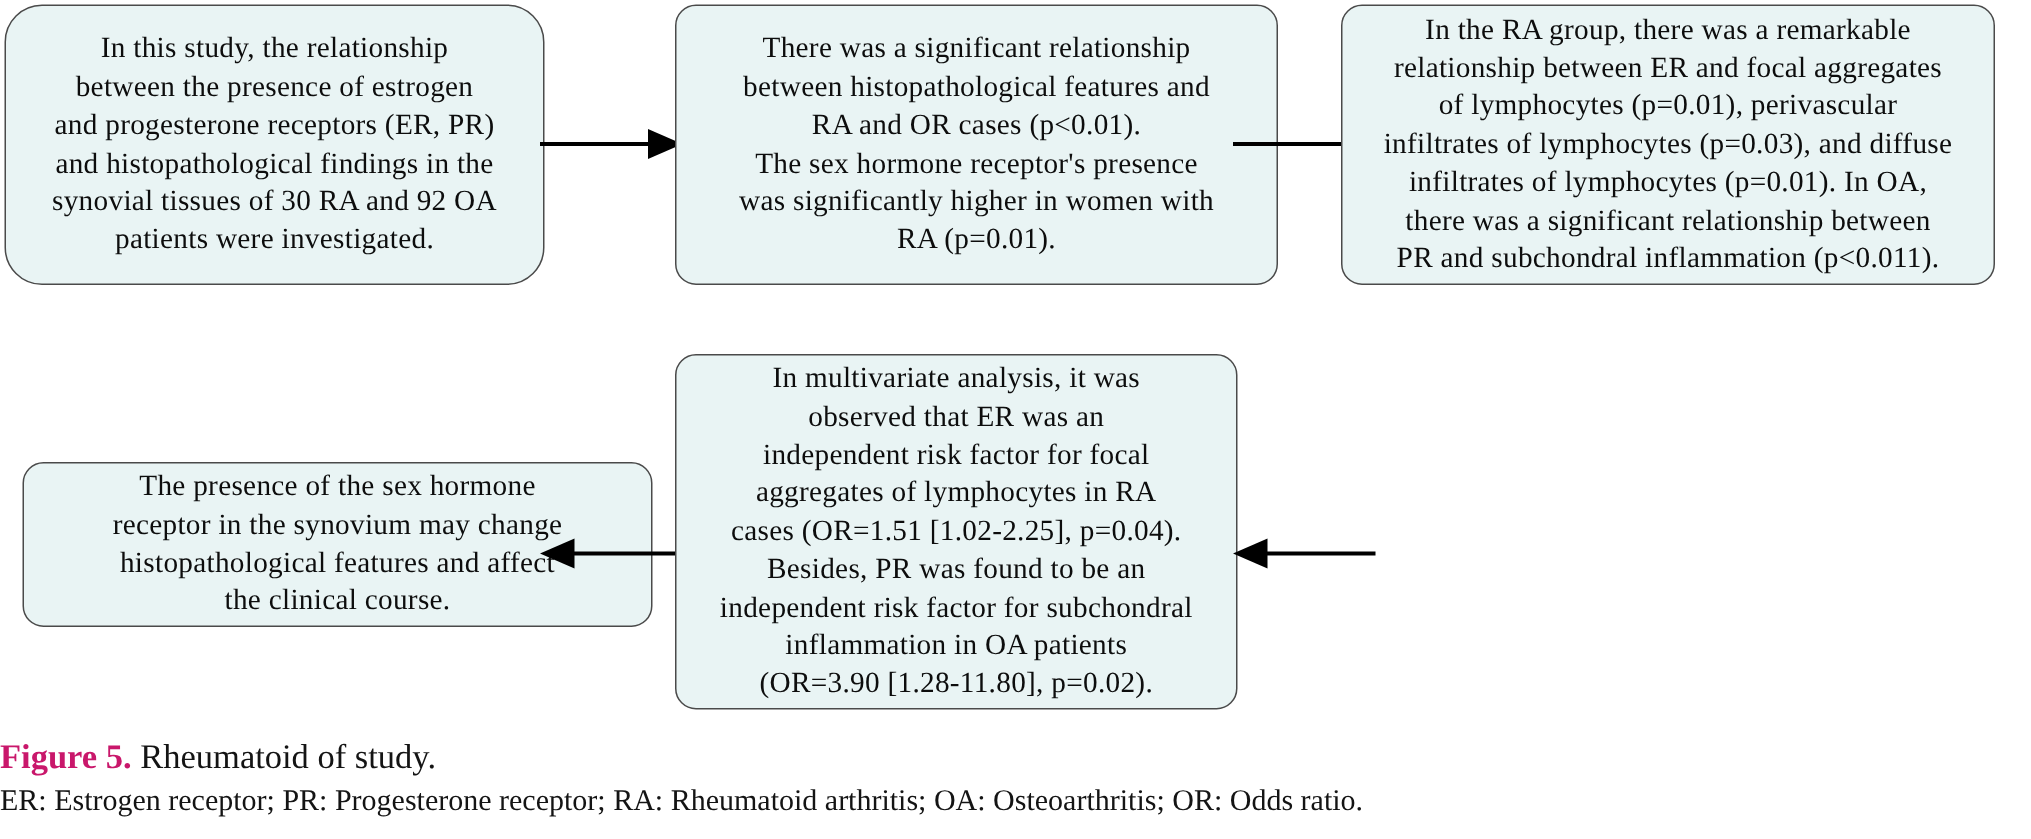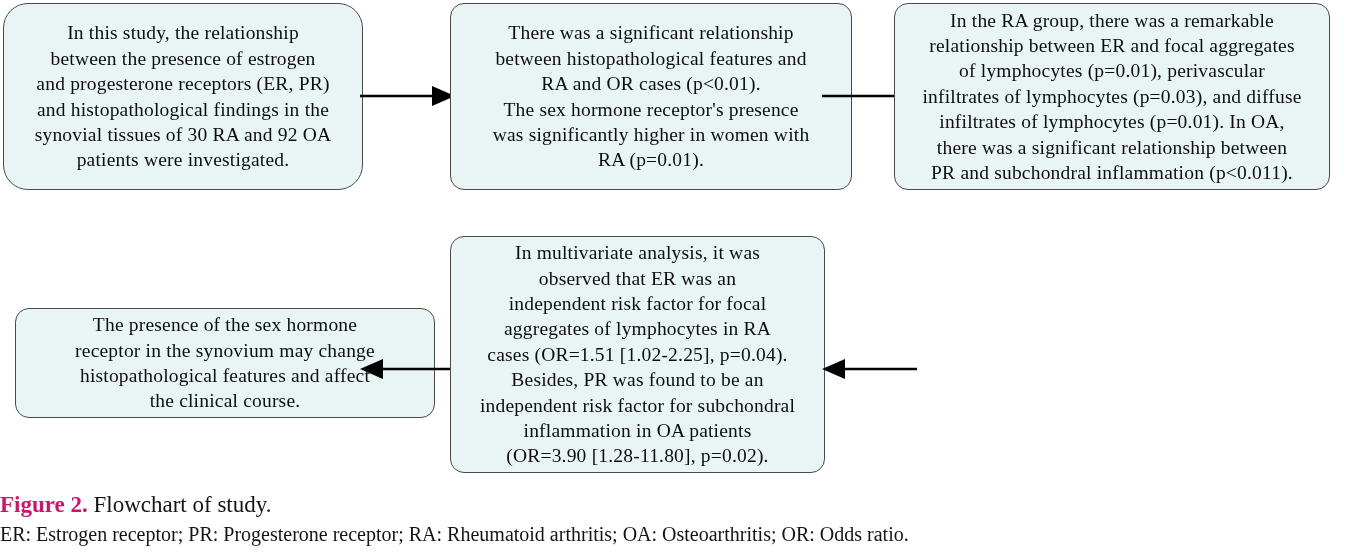"Figure 2." span { text: 2 -> 5 }
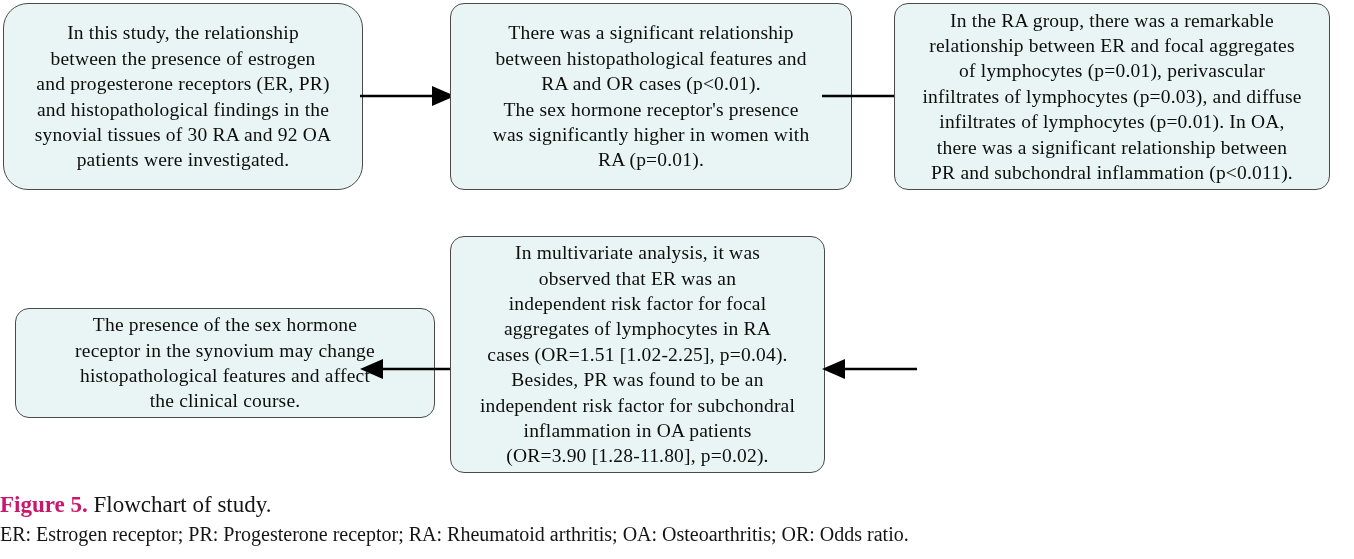"Flowchart of study." span { text: Flowchart -> Rheumatoid }
